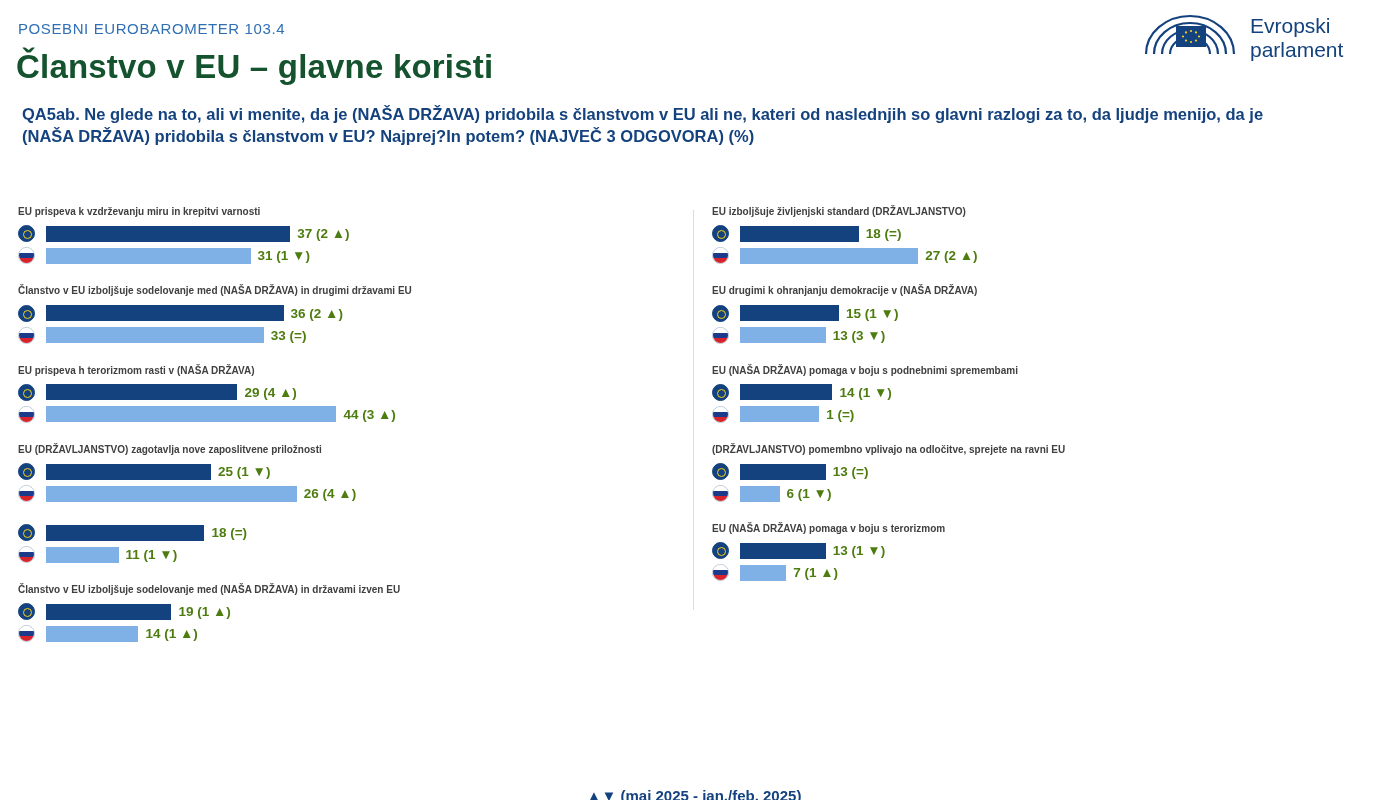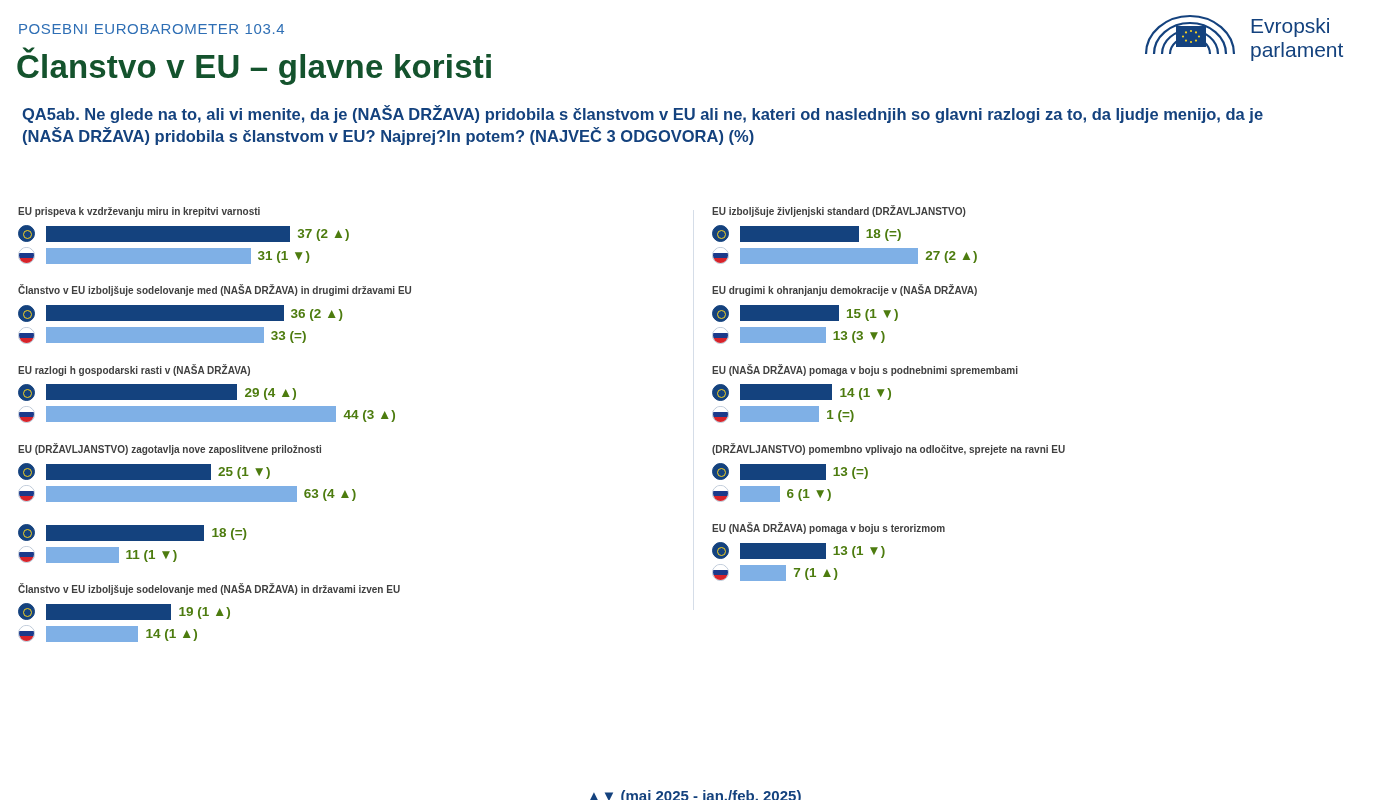"EU razlogi h gospodarski rasti" div.item-label { text: razlogi h gospodarski -> prispeva h terorizmom }
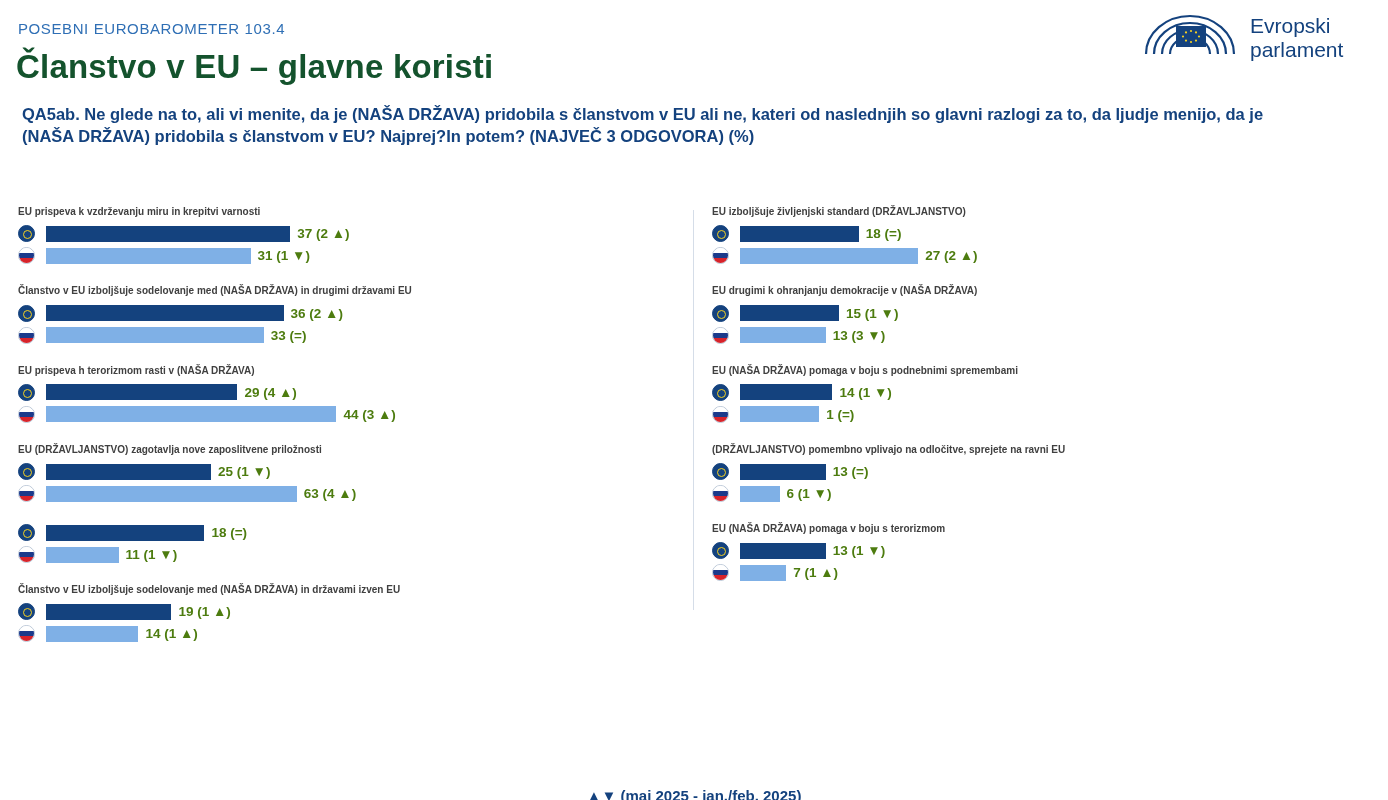"63 (4 ▲)" div.bar-value { text: 63 -> 26 }
